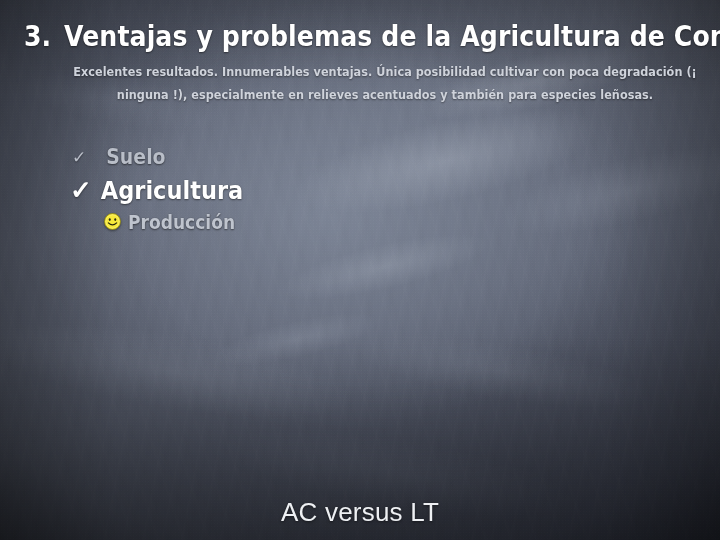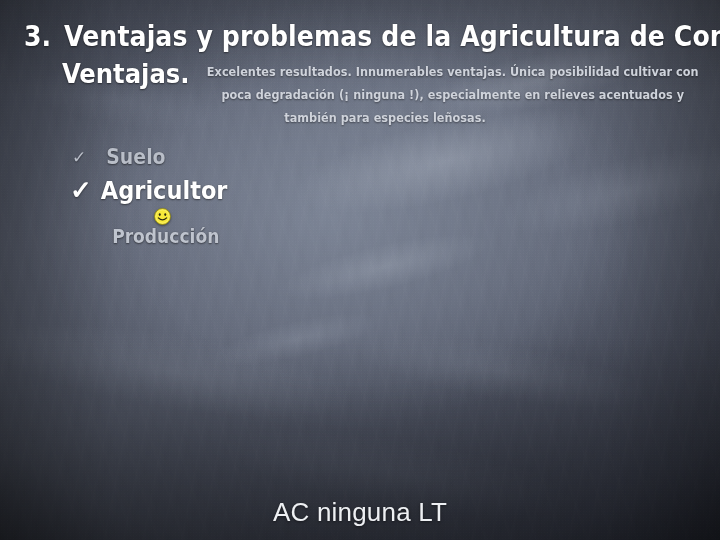"Ventajas." span.chalk { html: <span>Ventajas.</span> -> none }
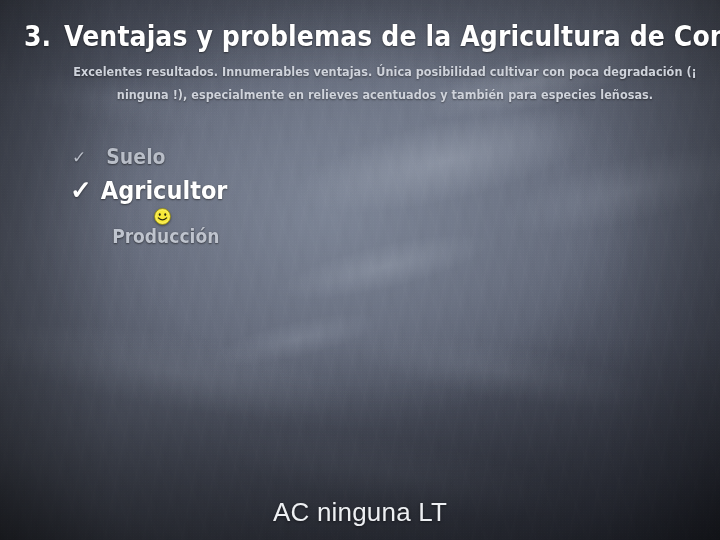"Agricultor" span.chalk { text: Agricultor -> Agricultura }
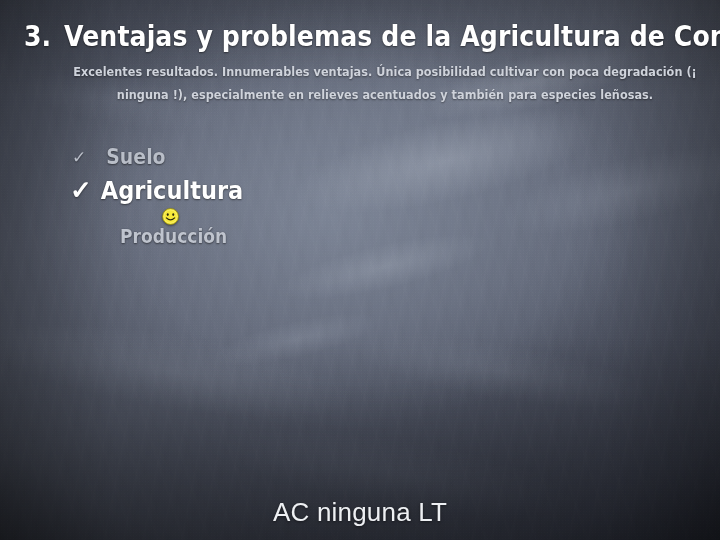"Producción" .b-sub { flex-direction: column -> none }
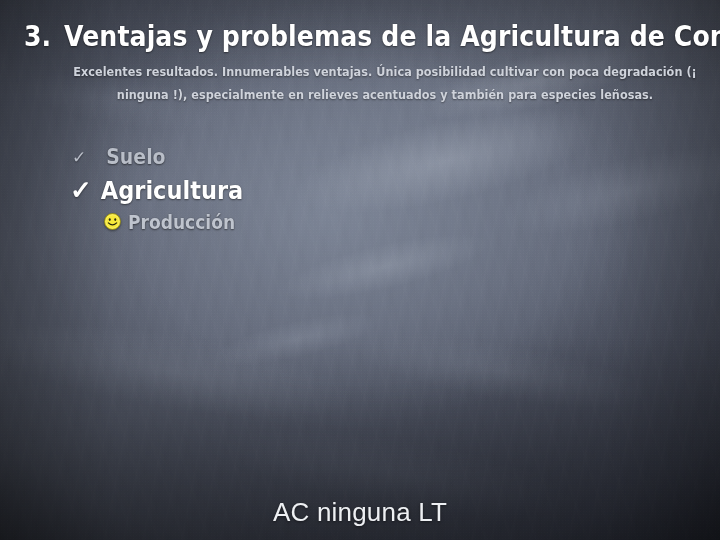"AC ninguna LT" div.footer { text: ninguna -> versus }
